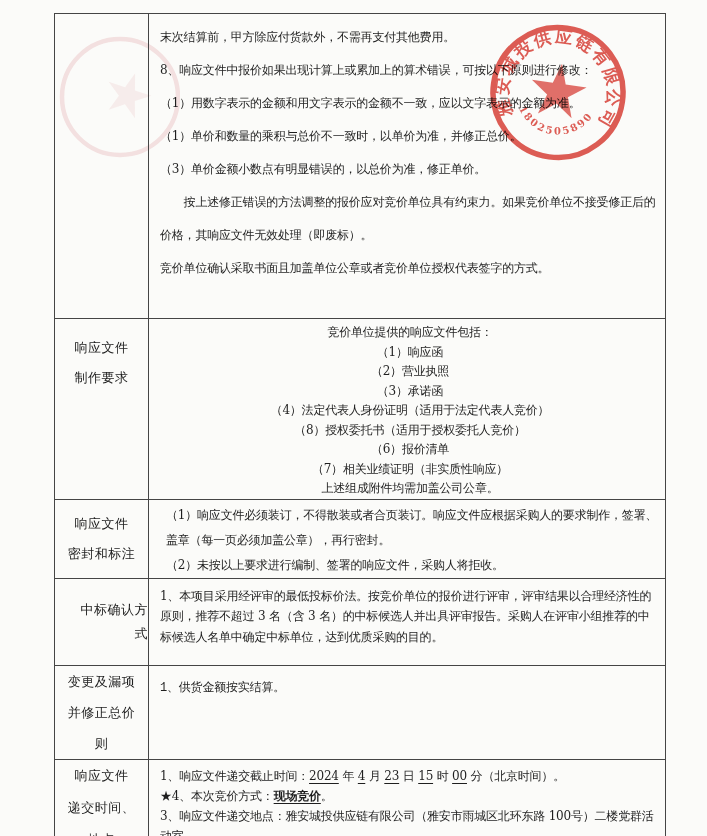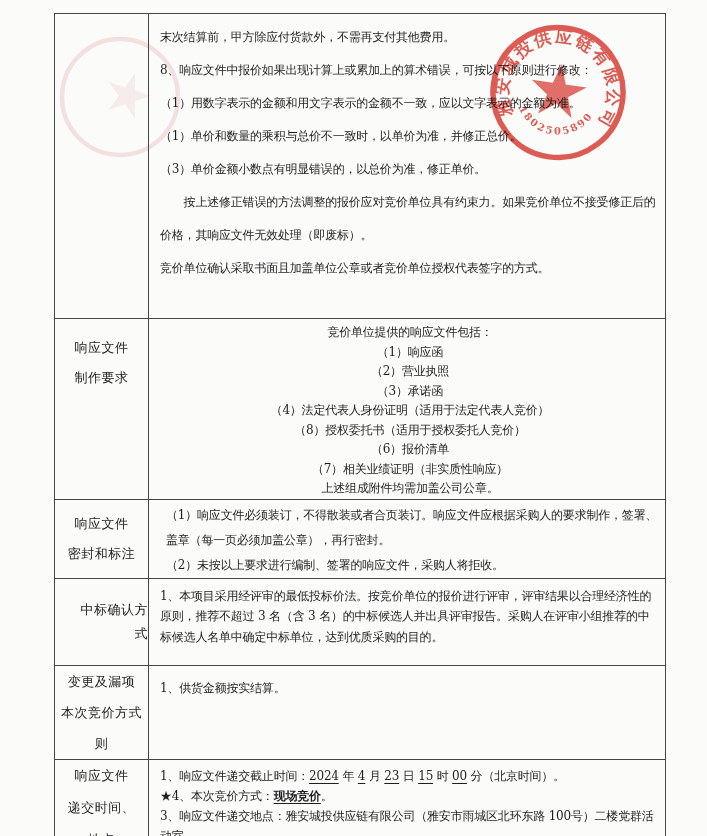"1、供货金额按实结算。" tr.r5 td.ct .tline { font-family: none -> Liberation Mono, monospace }
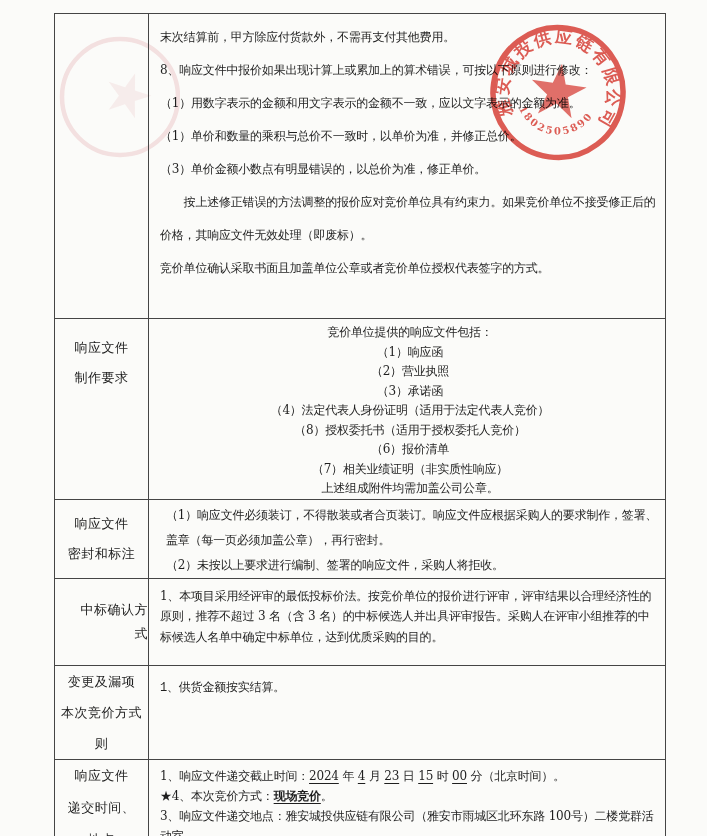"本次竞价方式" div.tline { text: 本次竞价方式 -> 并修正总价 }
